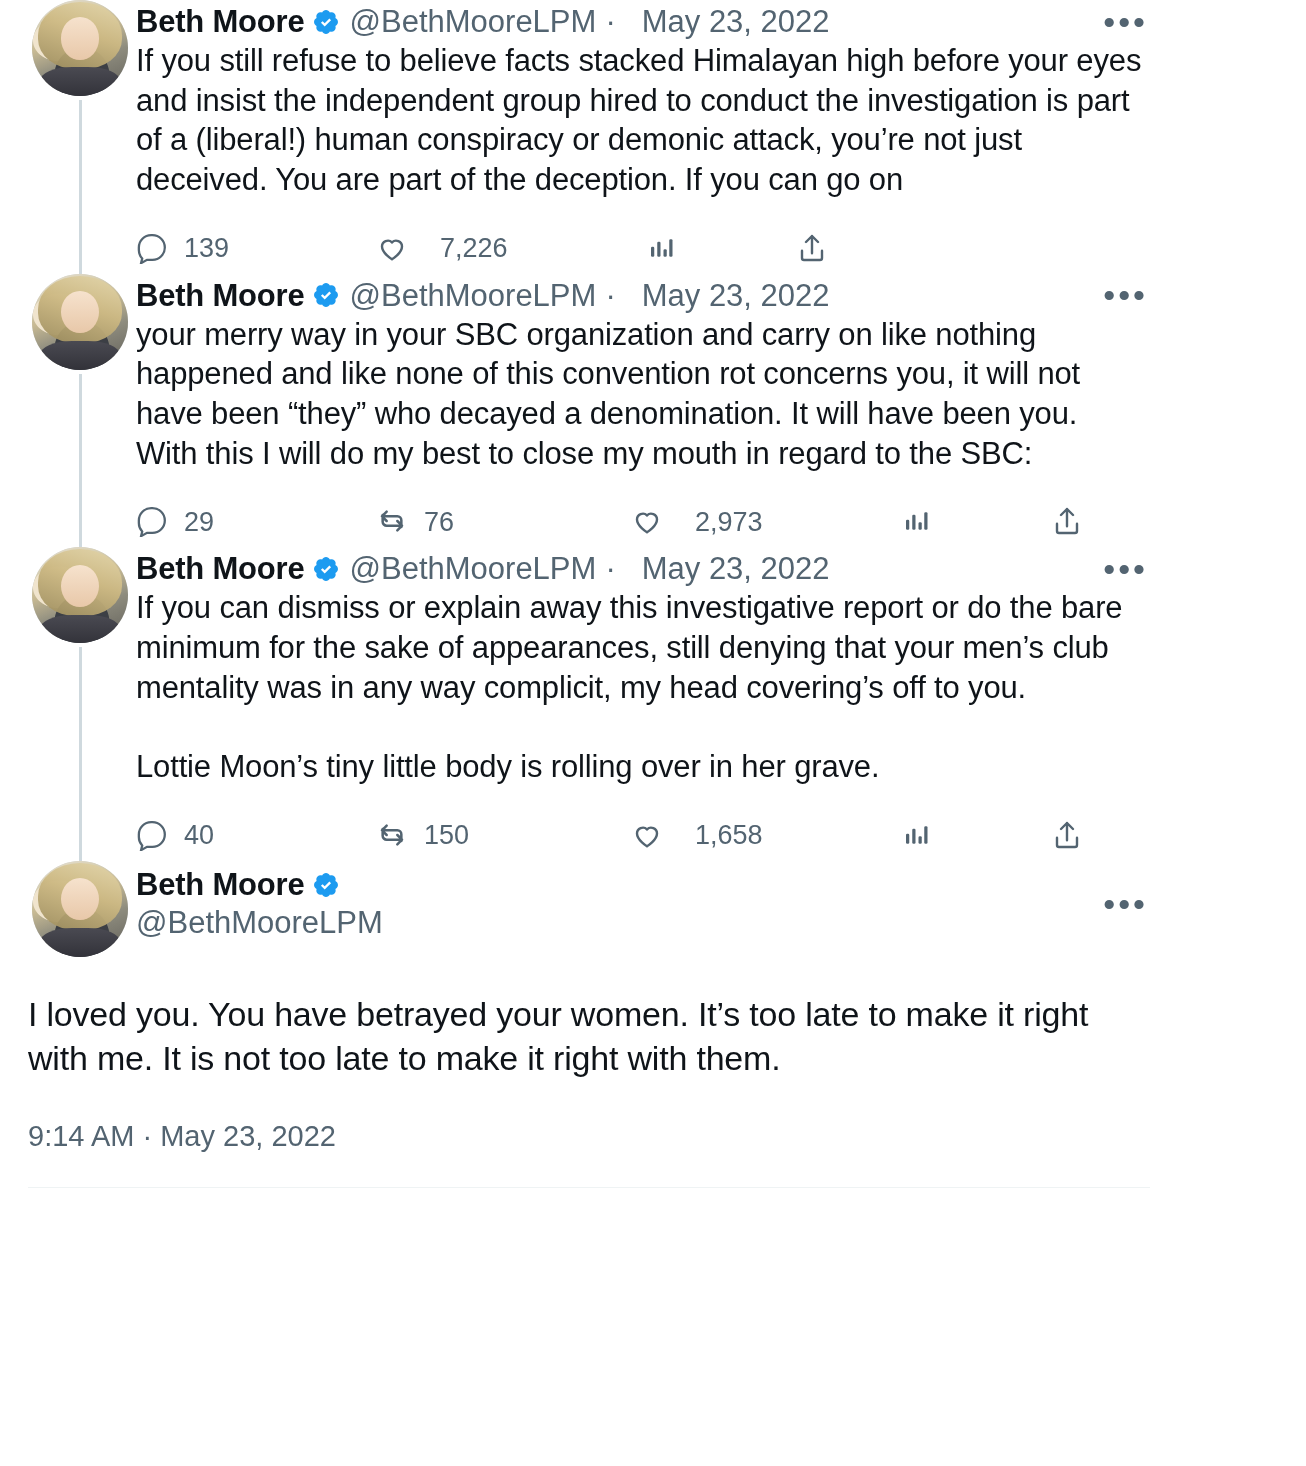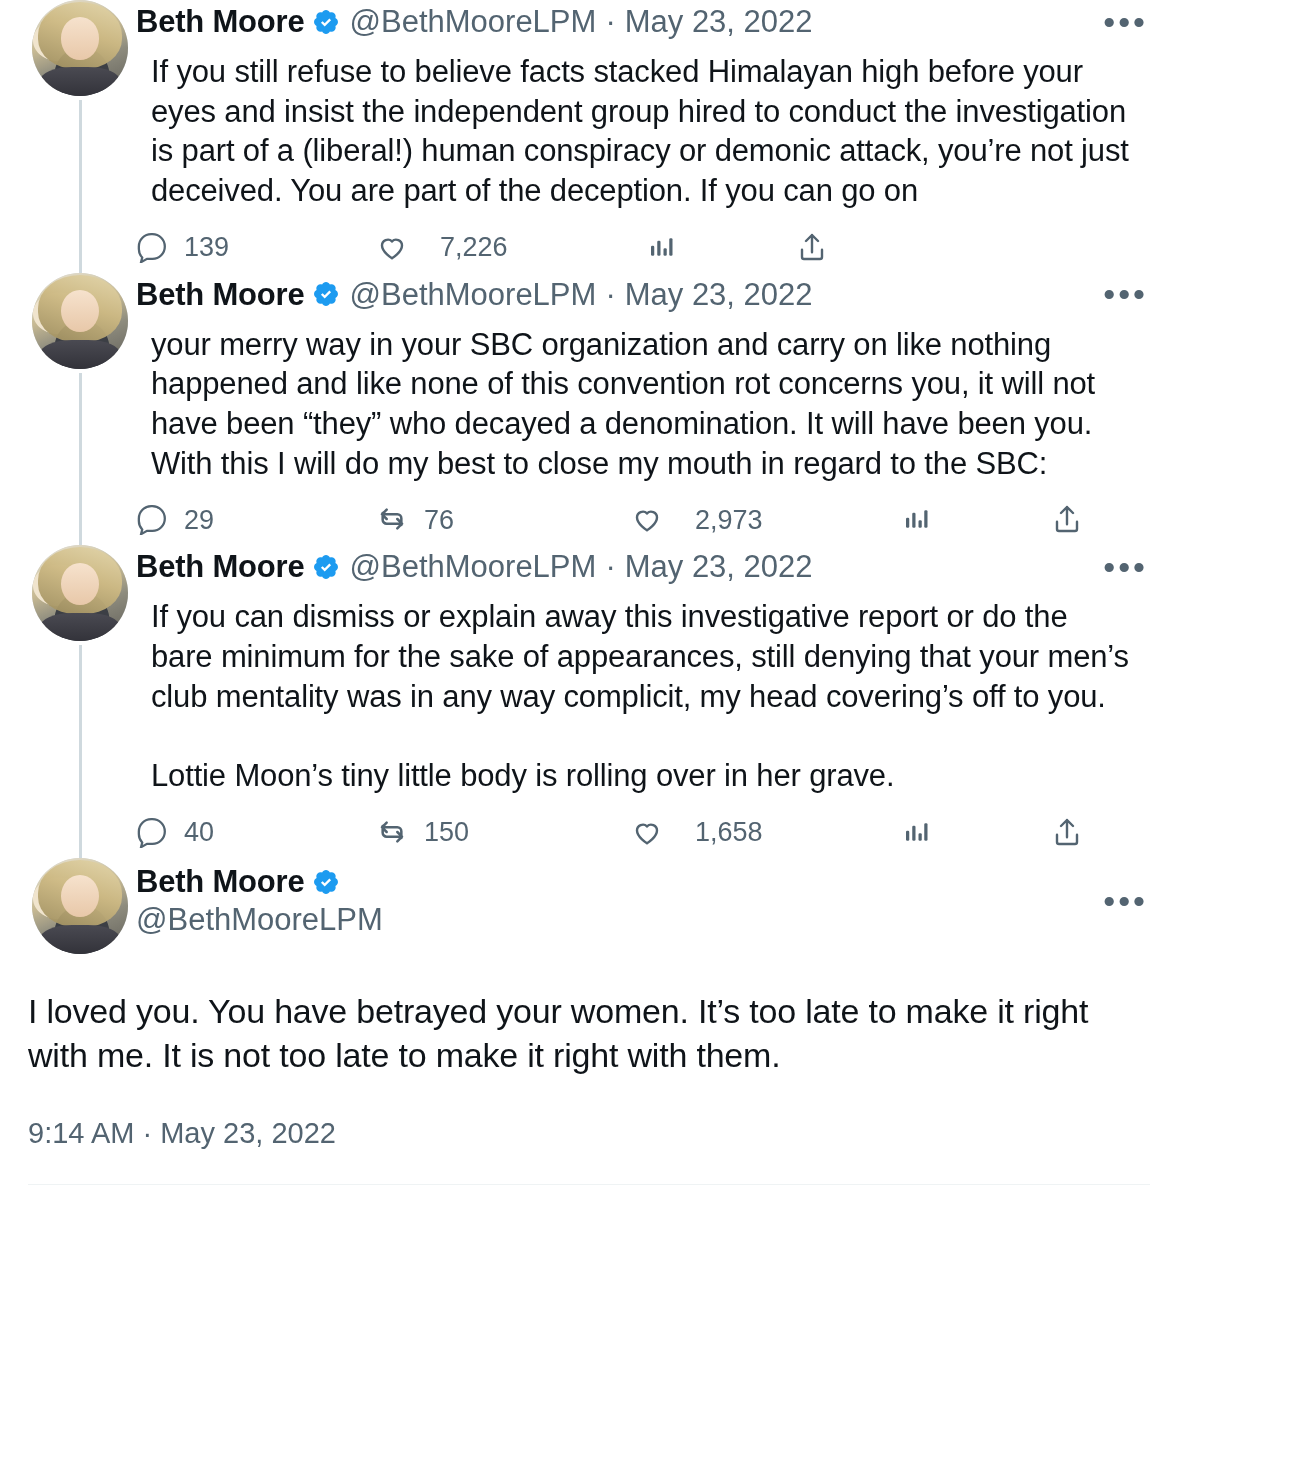"May 23, 2022" .handle, .dot, .date { margin-left: none -> 17px }
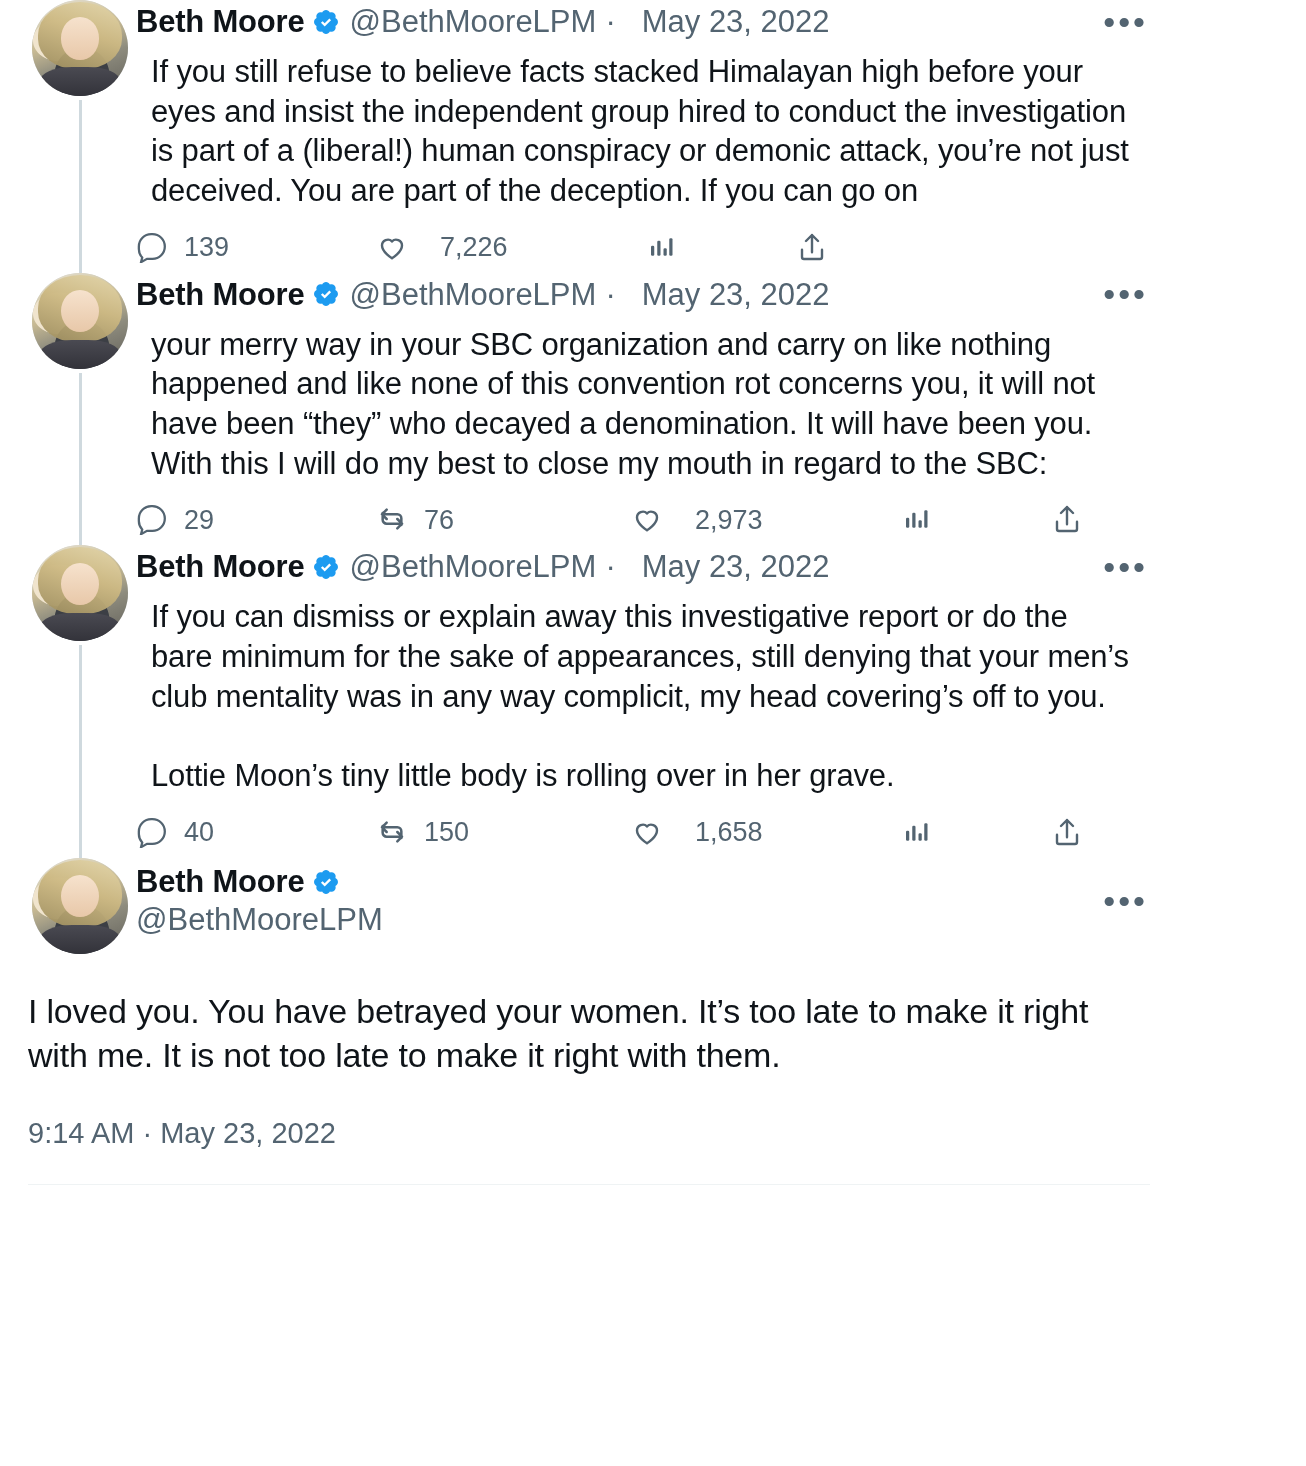"If you still refuse to" .tweet-text { margin: 15px -> 0 }
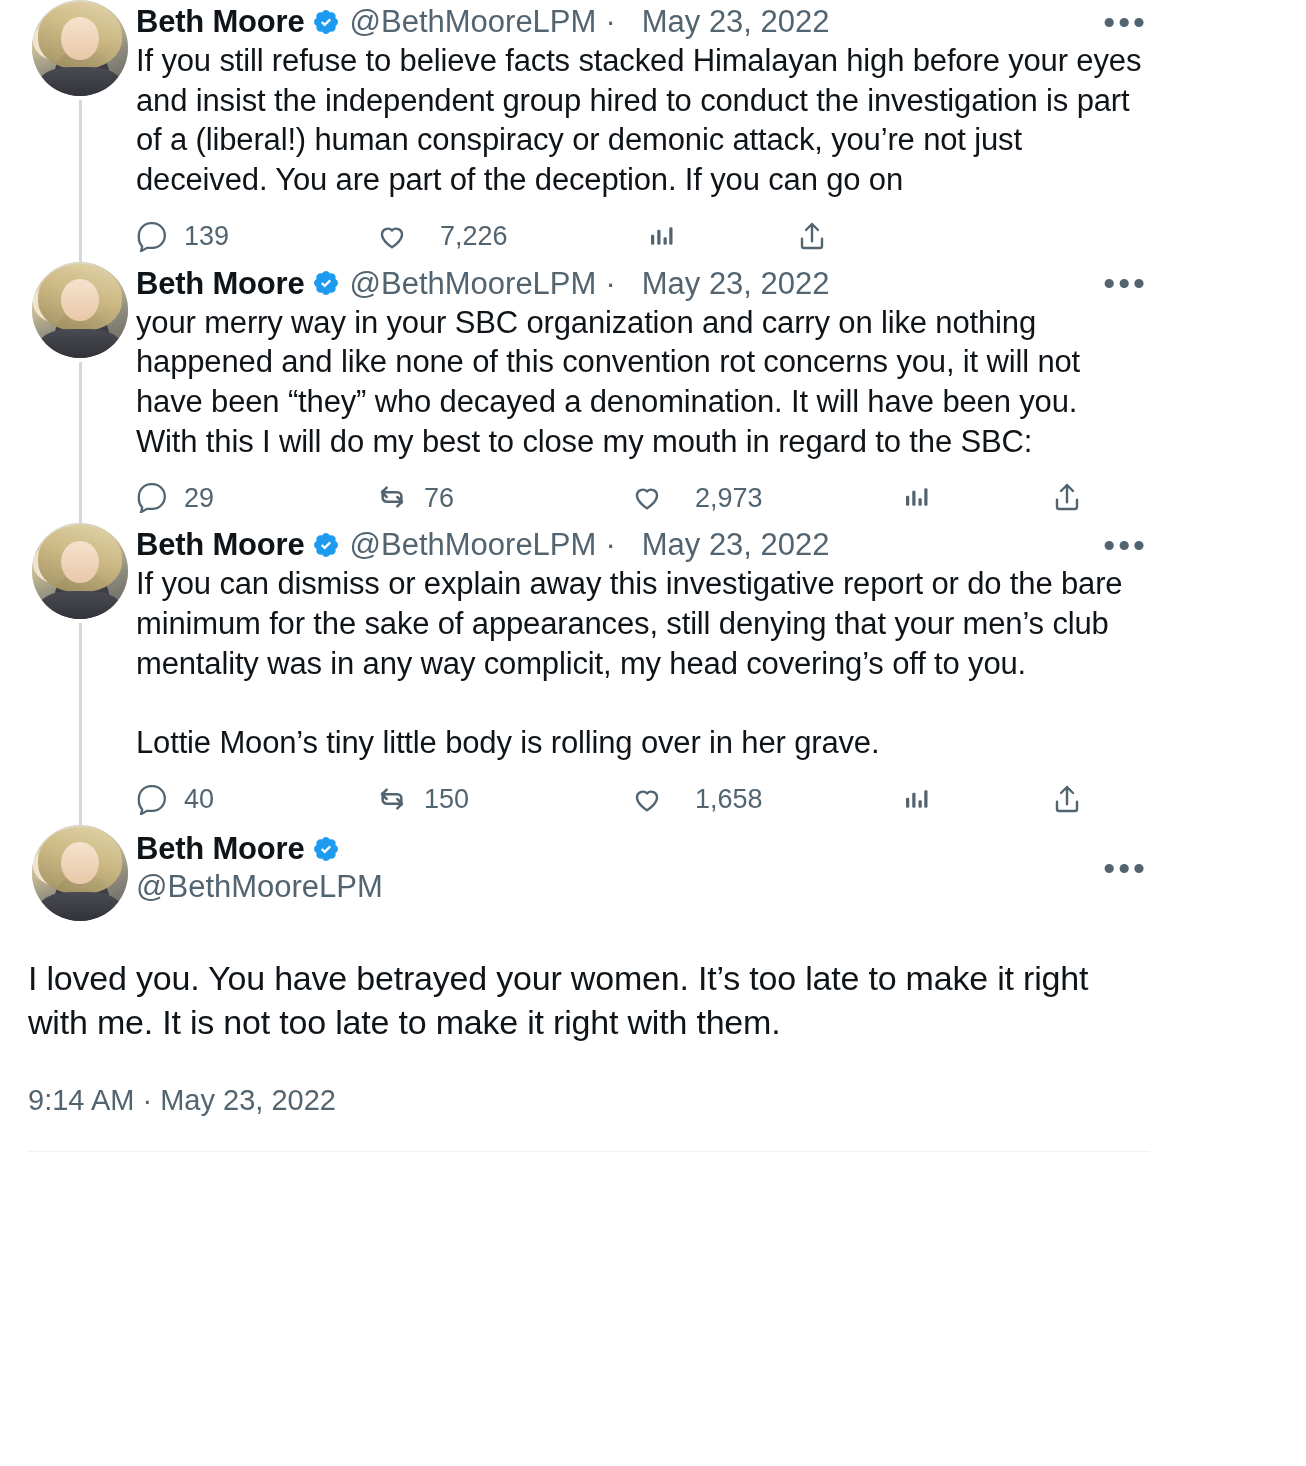"139" .action { margin-top: none -> 12px }
